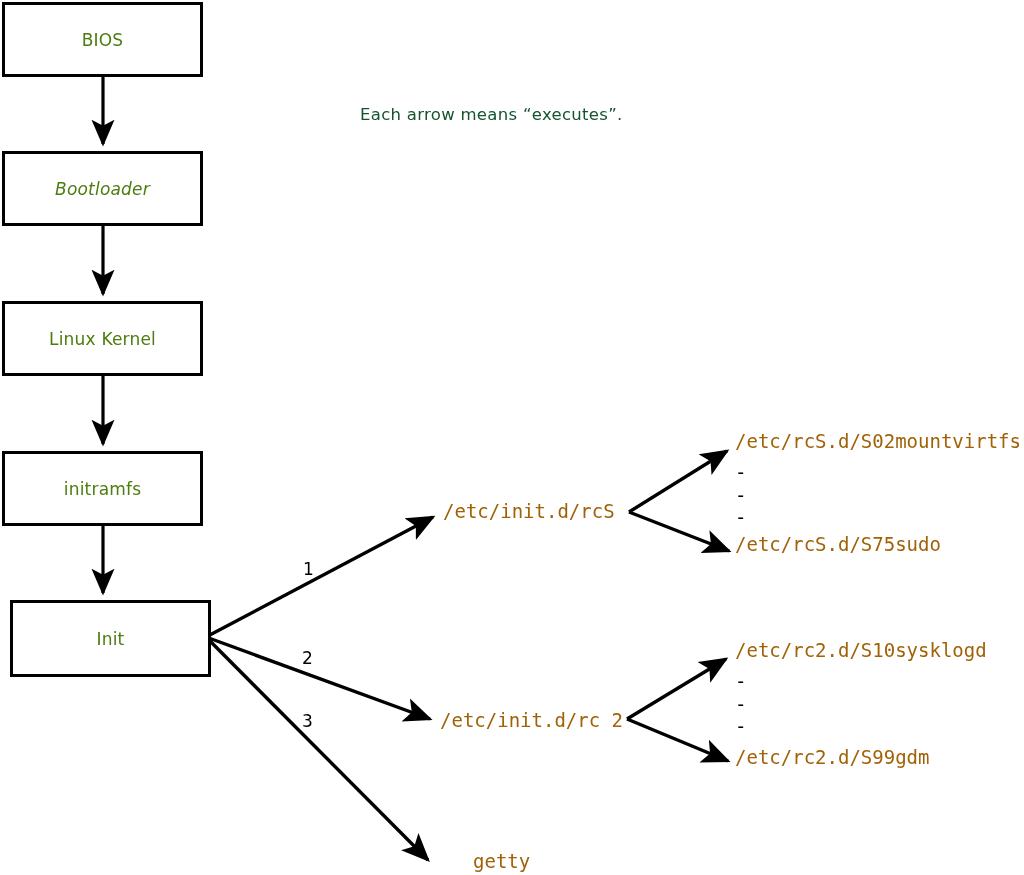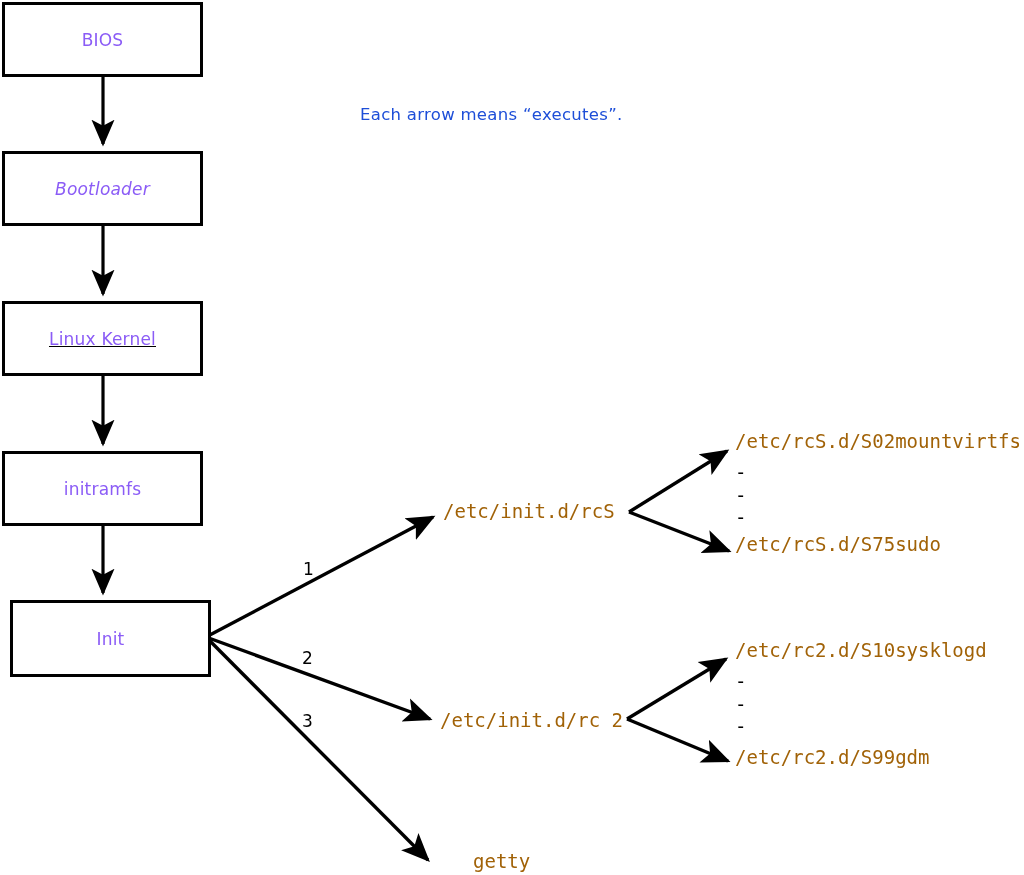"BIOS" .node-label { color: #8b5cf6 -> #4d7c0f }
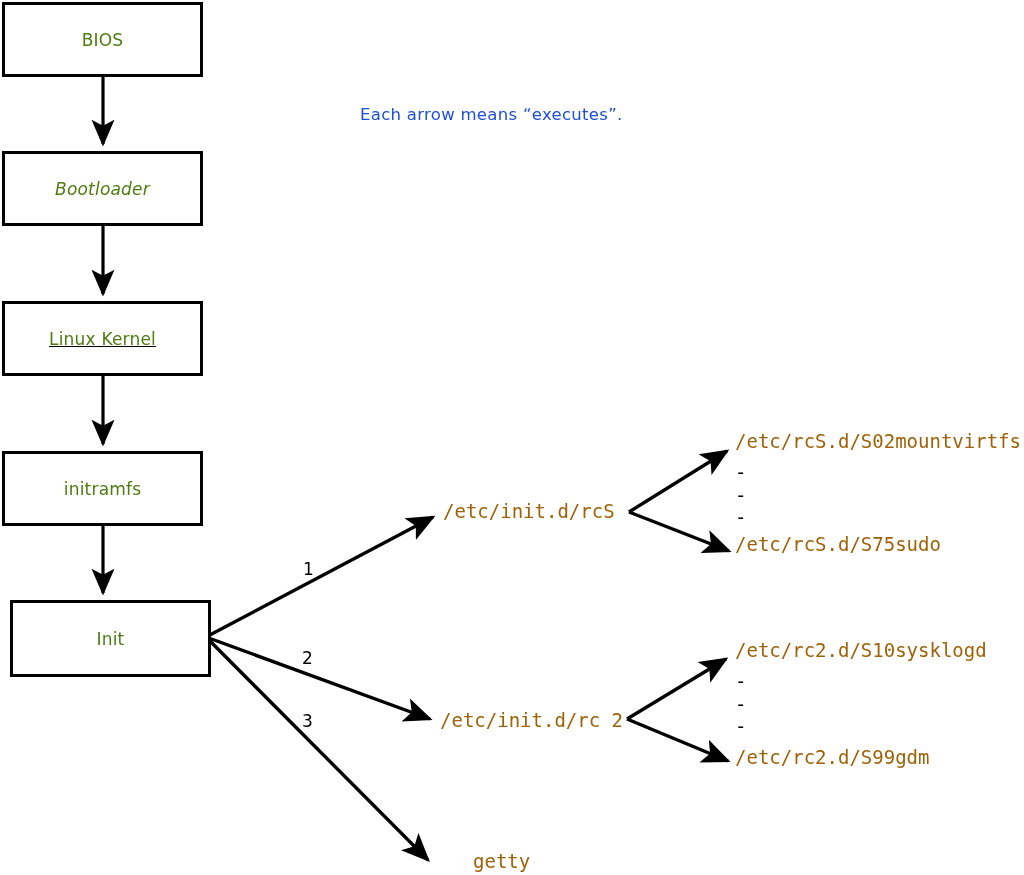"Each arrow means “executes”." .caption { color: #1d4ed8 -> #14532d }
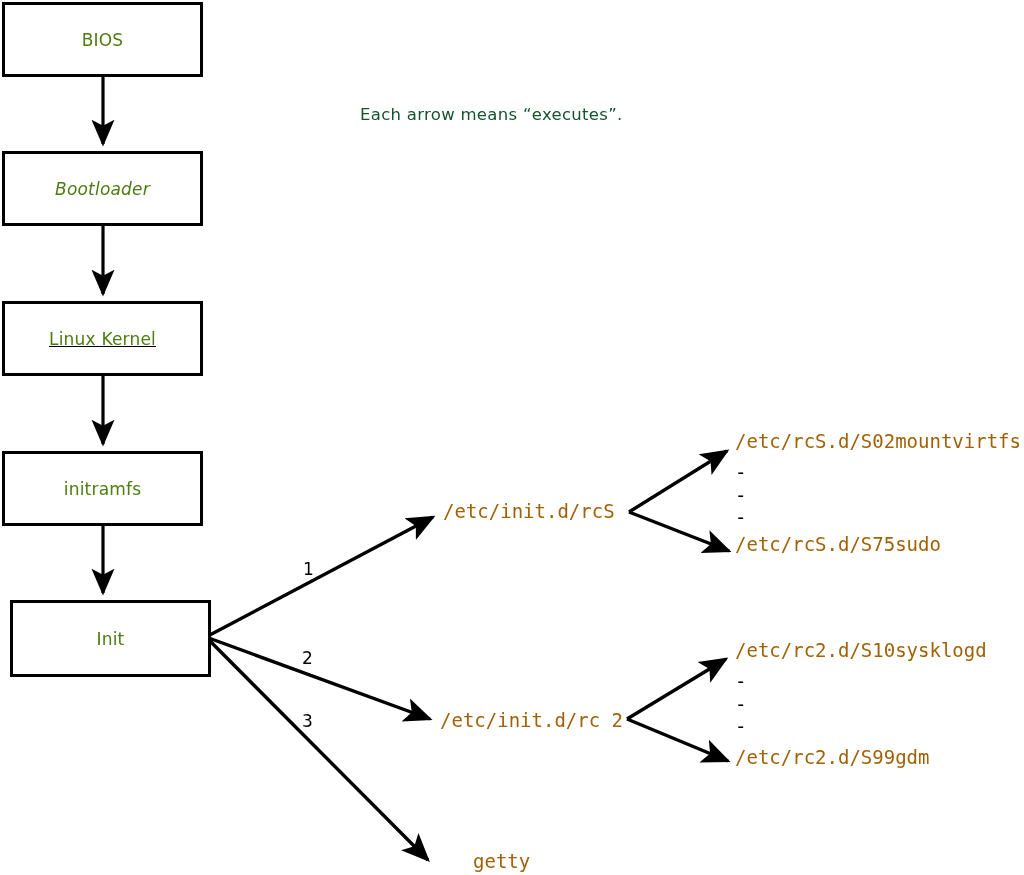"Linux Kernel" div.node-box { text-decoration: underline -> none }
